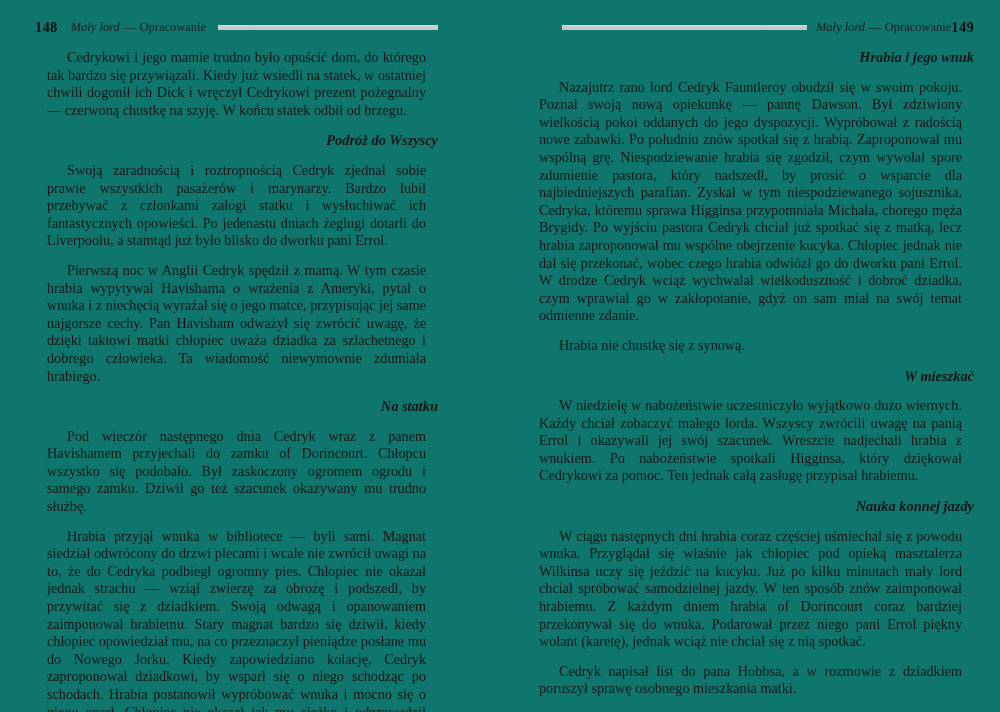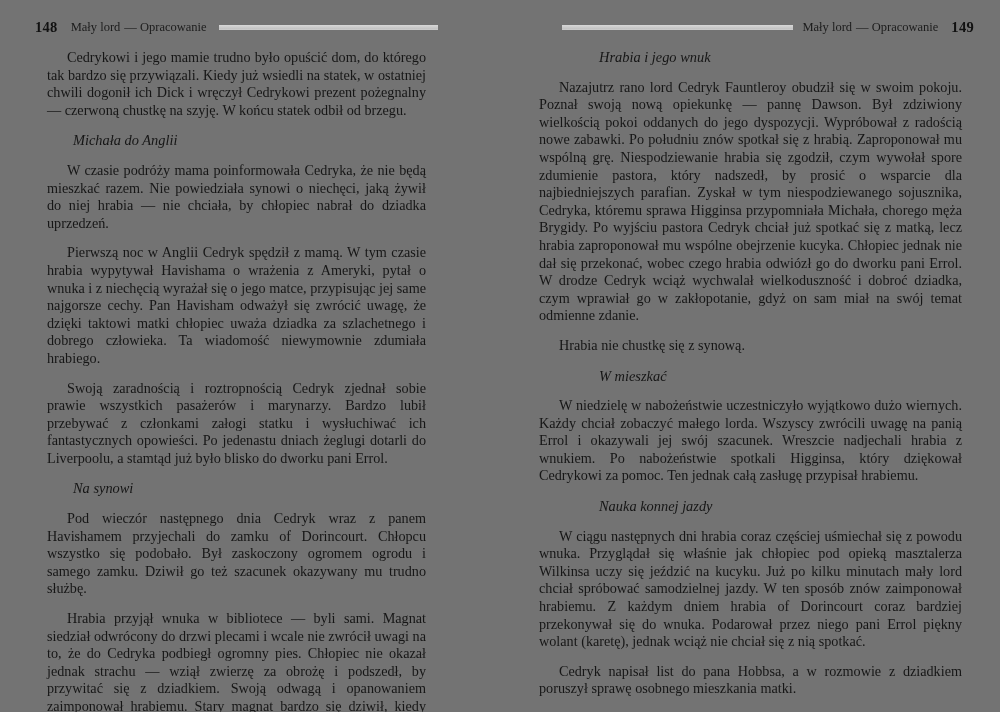"148" .spread { background: #737373 -> #0f766e }
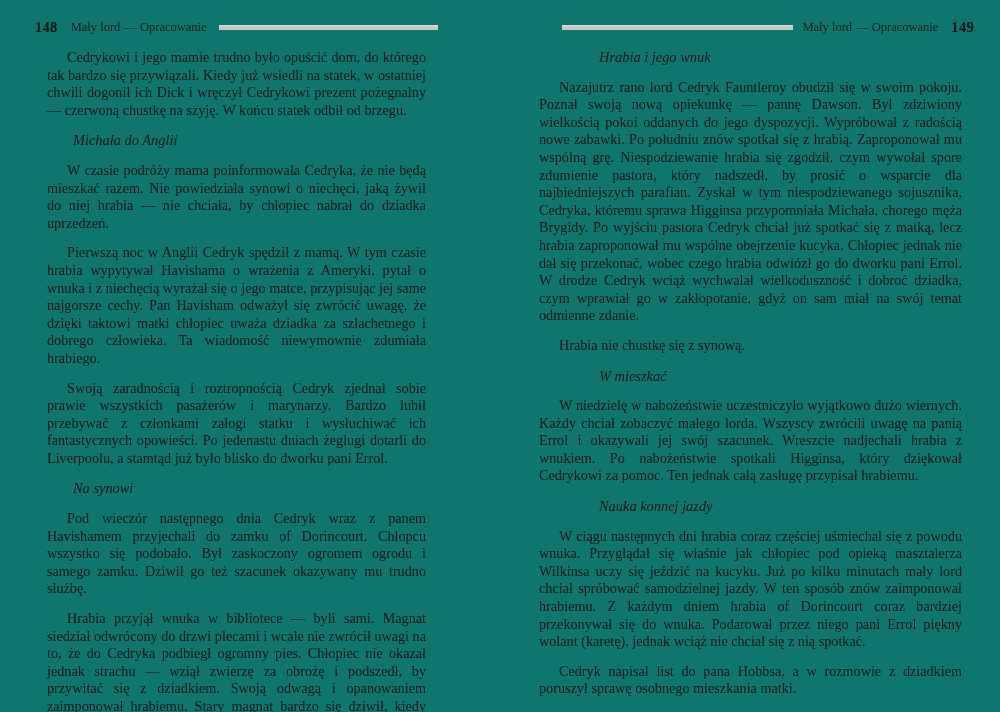"Mały lord" .pg-title .it { font-style: none -> italic }
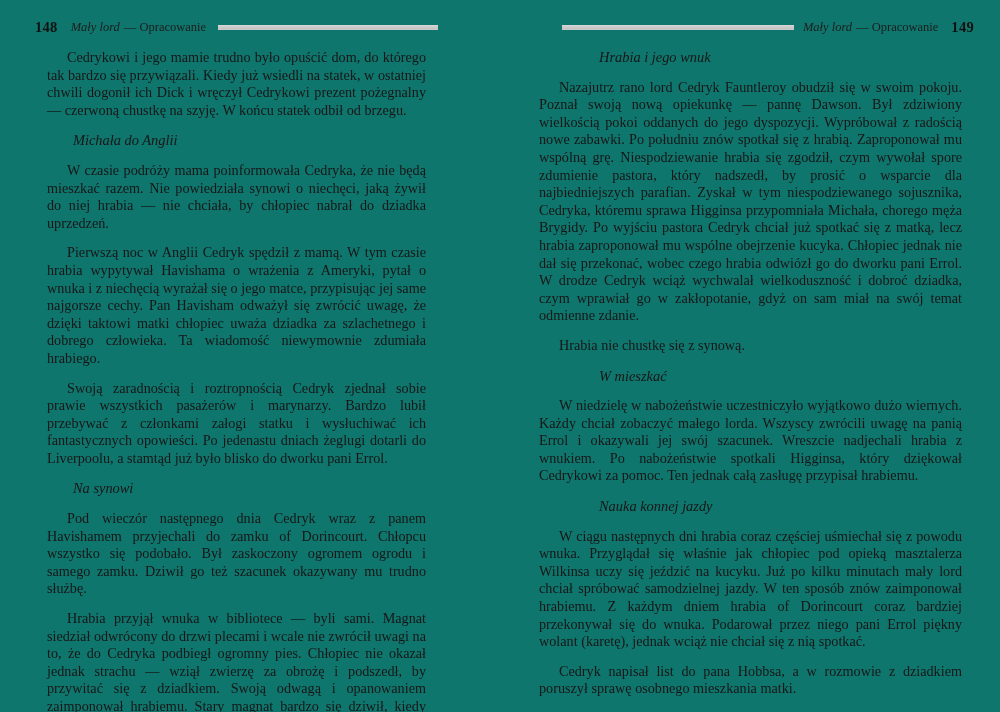"149" .page-right .pg-num { margin-left: 13px -> none }
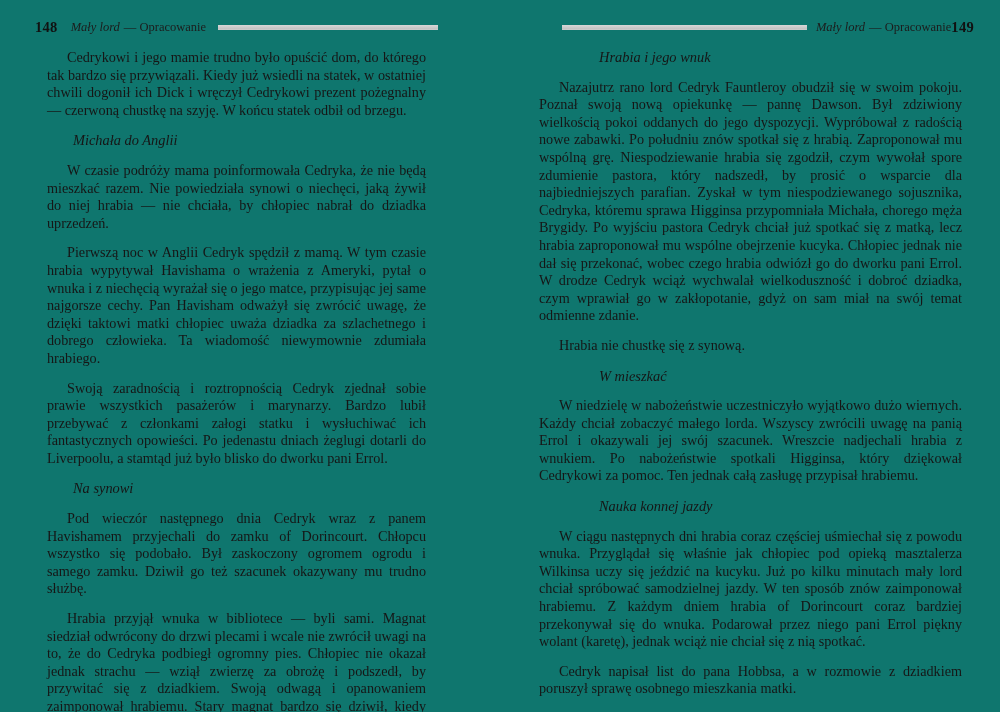"Hrabia i jego wnuk" .sec-heading { font-weight: normal -> bold; text-align: left -> right }
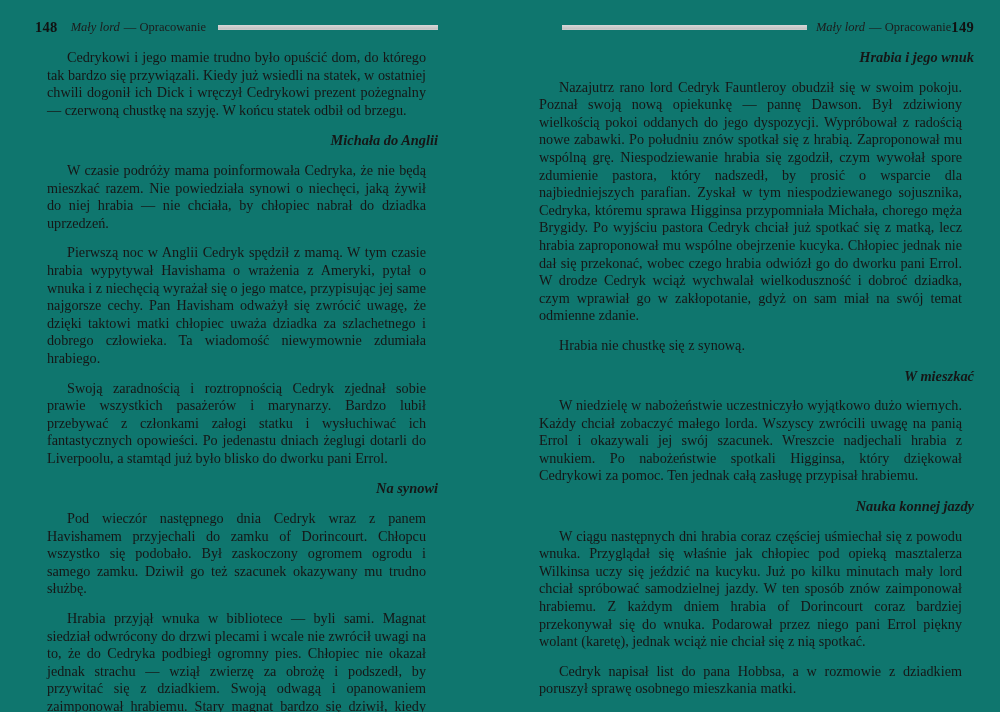"Michała do Anglii" div.sec-heading { text: Michała do Anglii -> Podróż do Wszyscy }
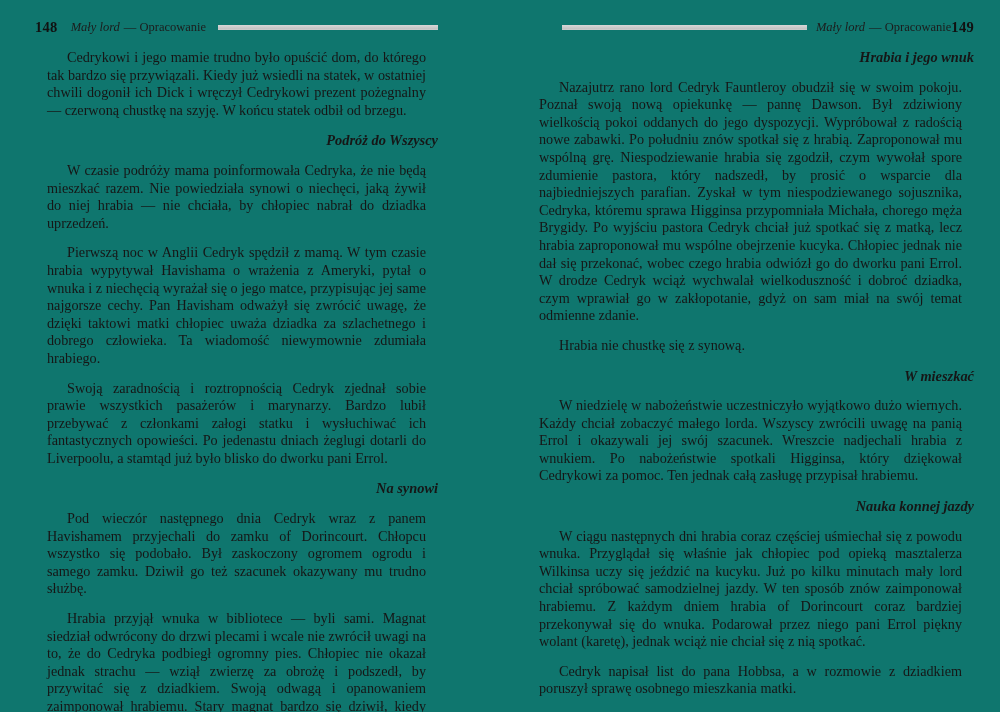"W czasie podróży mama poinformowała" p.para { html: <p>W czasie podróży mama poinformowała Cedryka, że nie będą mieszkać razem. Nie powiedziała synowi o niechęci, jaką żywił do niej hrabia — nie chciała, by chłopiec nabrał do dziadka uprzedzeń.</p> -> none }
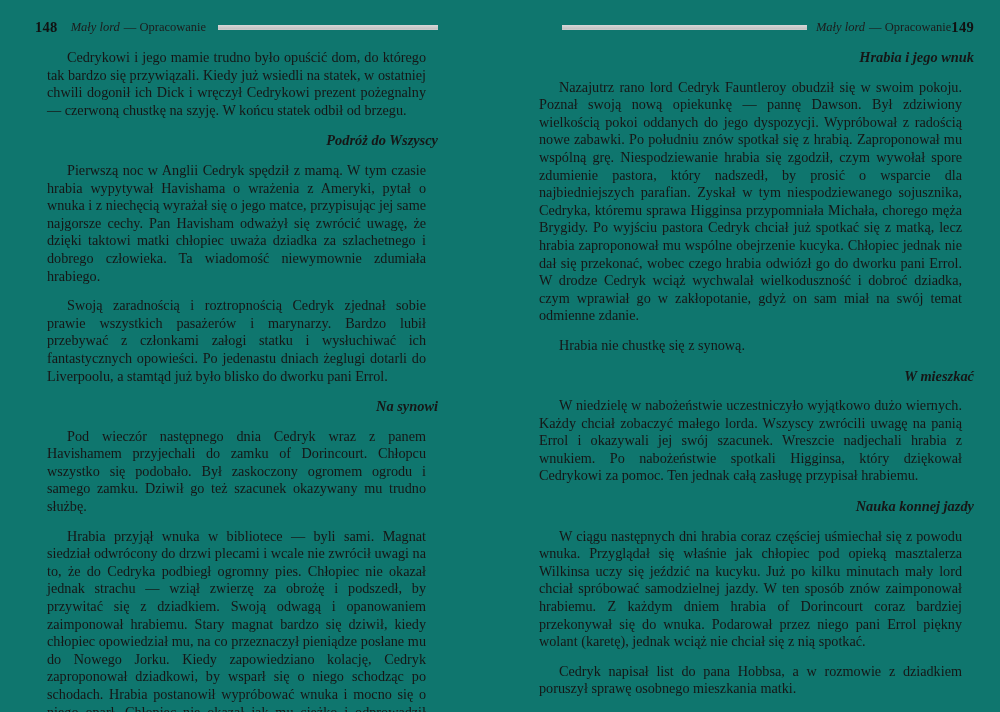"Pierwszą noc w Anglii Cedryk" p.para { order: before "Swoją zaradnością i roztropnością Cedryk" -> after "Swoją zaradnością i roztropnością Cedryk" }
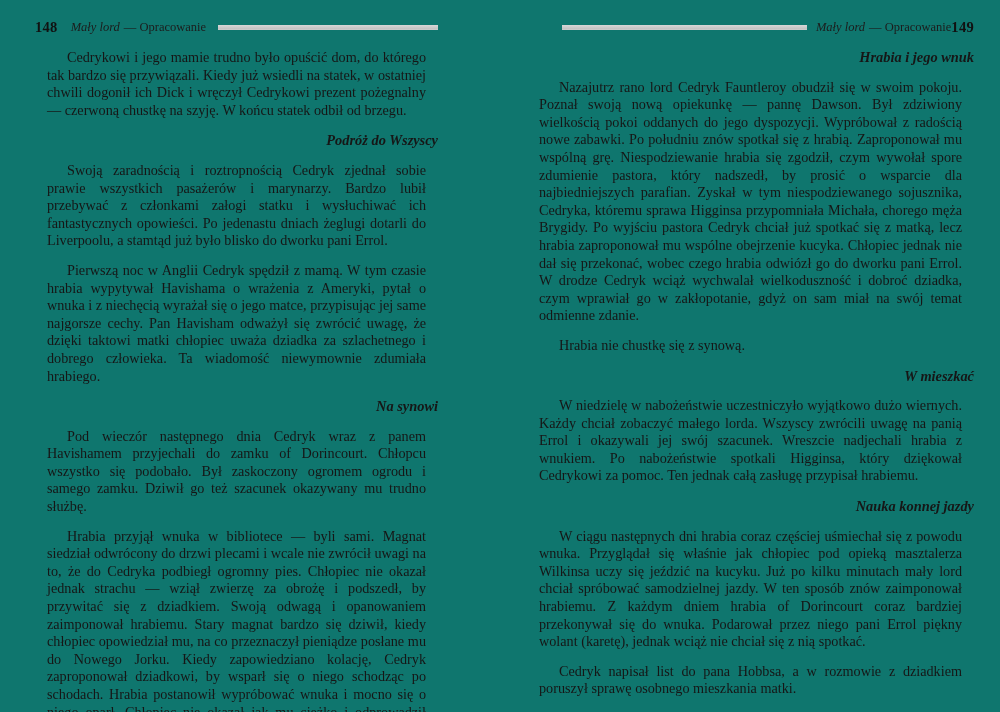"Na synowi" div.sec-heading { text: synowi -> statku }
